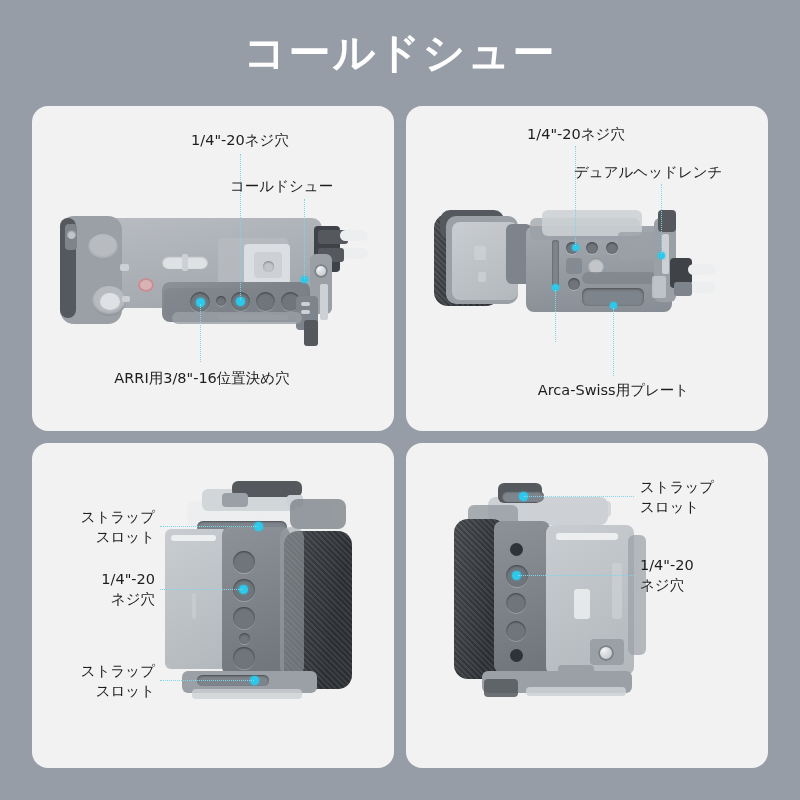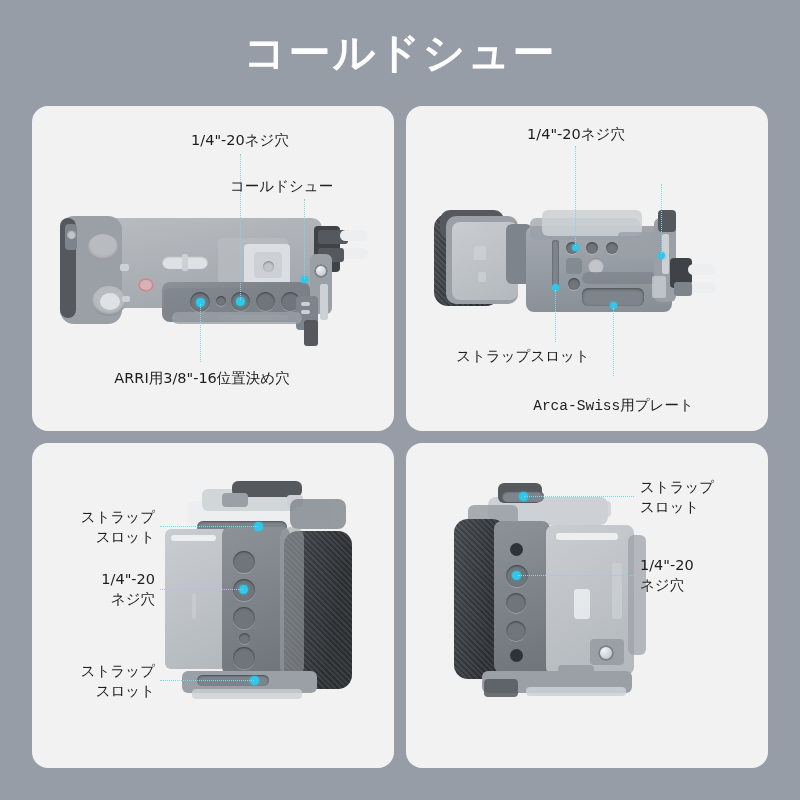"デュアルヘッドレンチ" div.lbl { html: none -> <div>デュアルヘッドレンチ</div> }
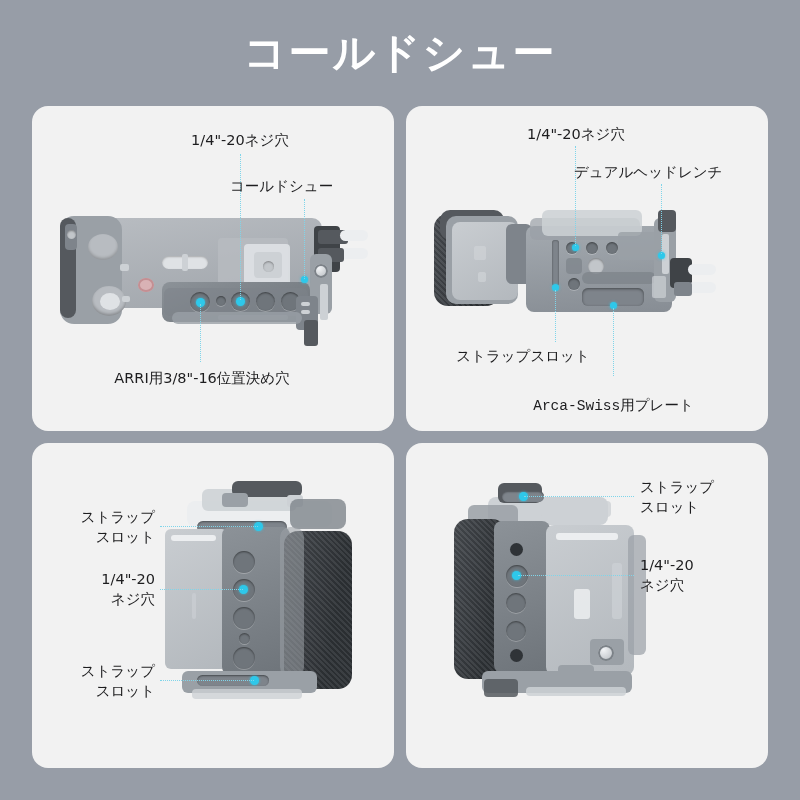"ストラップスロット" div.lbl { html: <div>ストラップスロット</div> -> none }
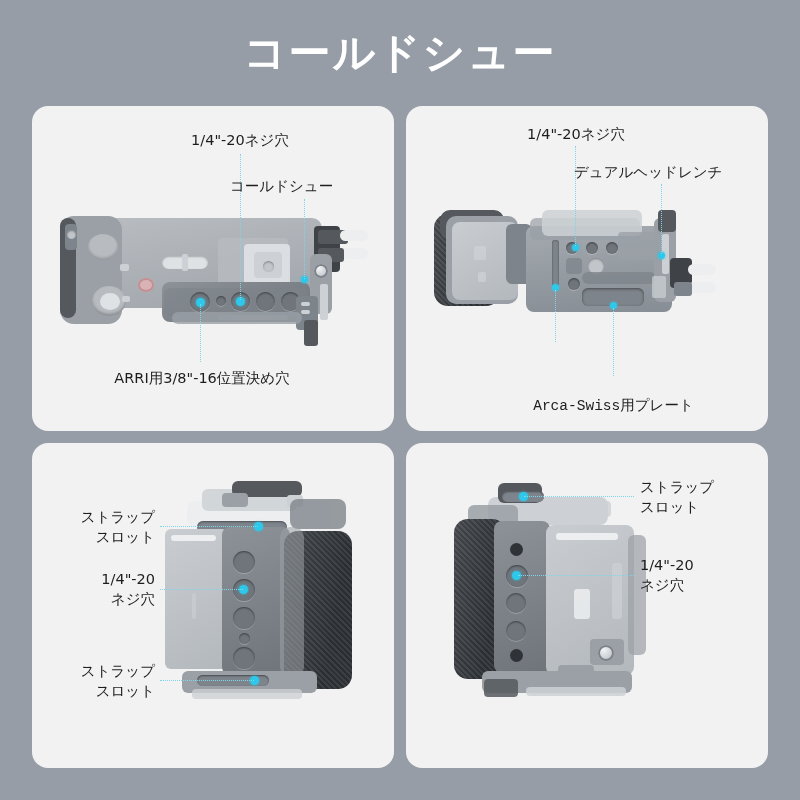"Arca-Swiss用プレート" div.lbl { font-family: Liberation Mono, monospace -> none; top: 290px -> 274px }
